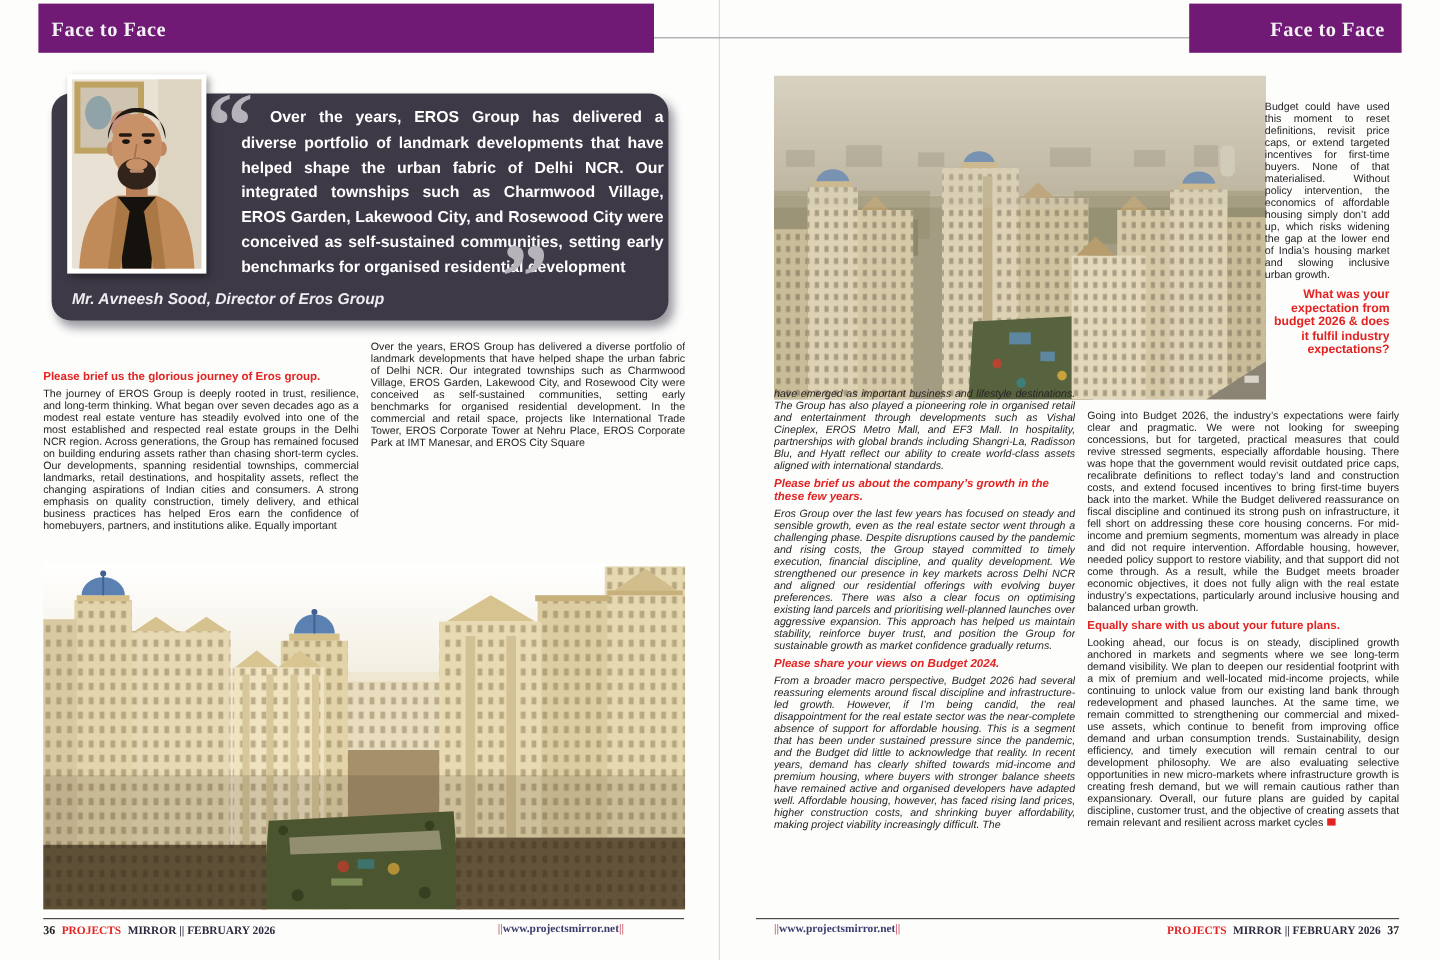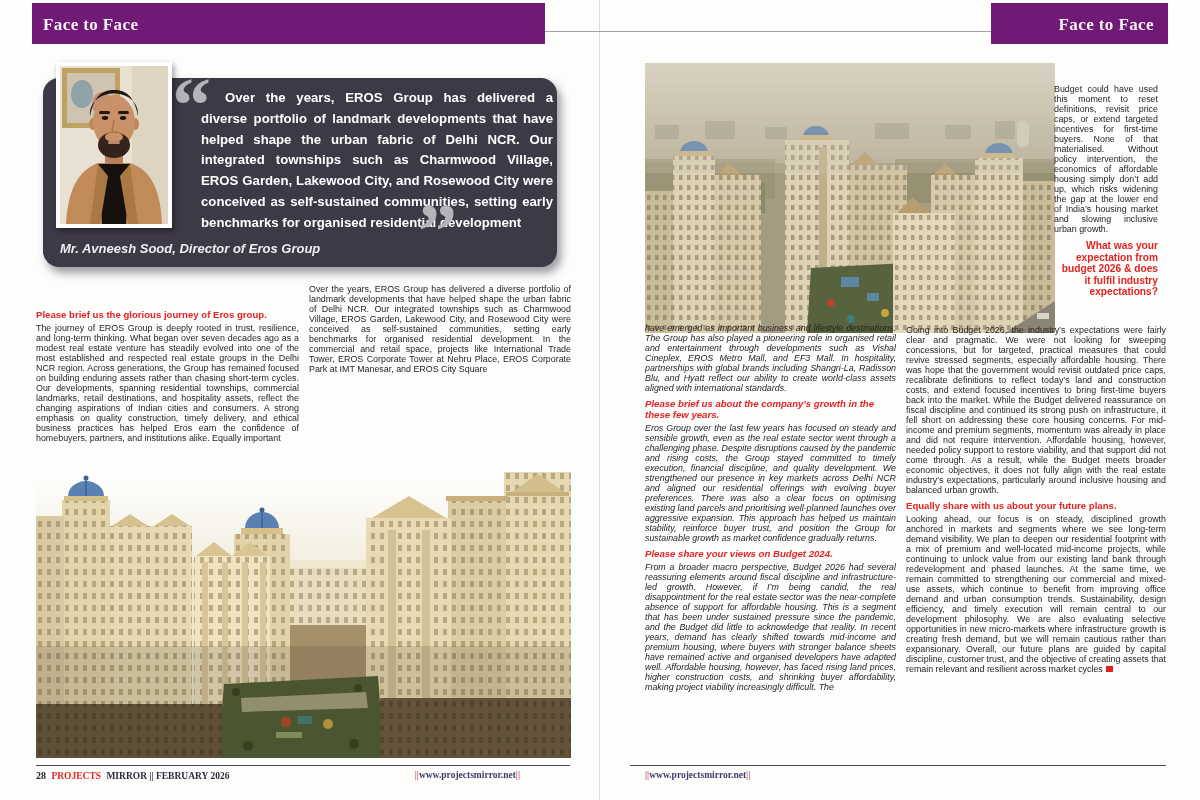"Going into Budget 2026, the" #r-col2 { top: 325px -> 341px }
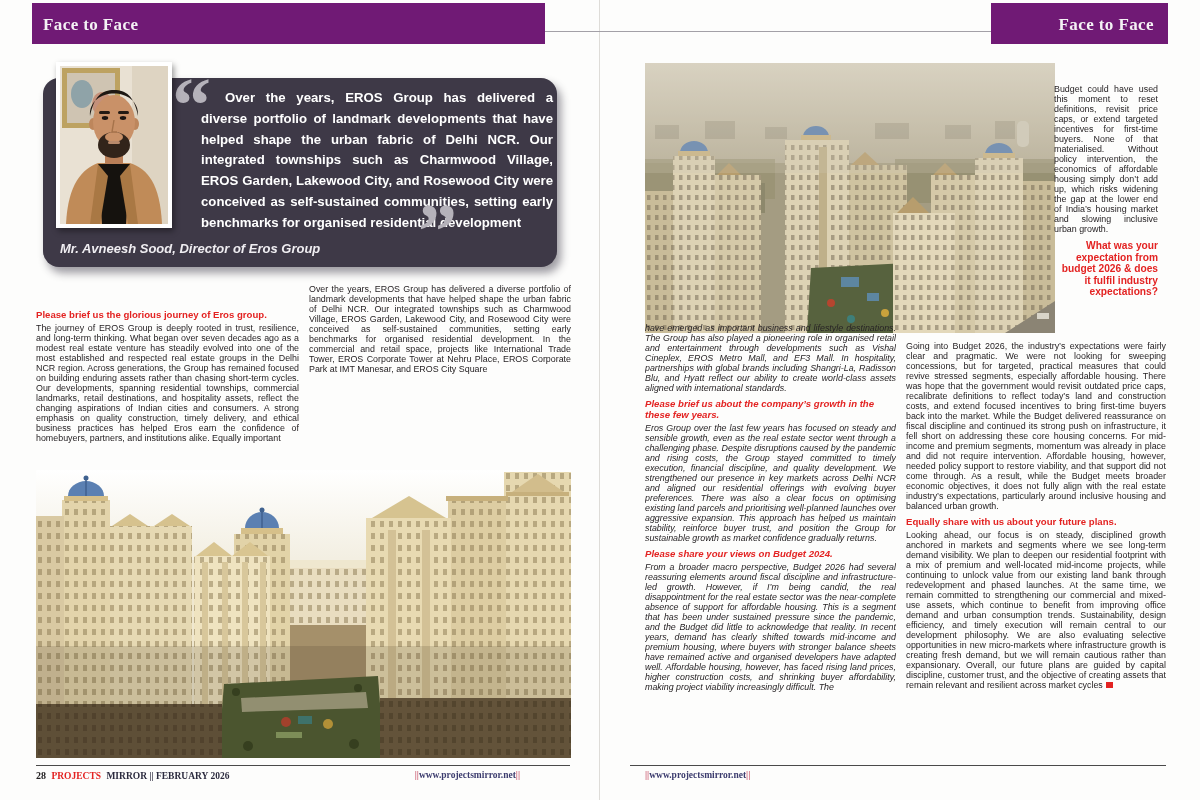"28" span.pageno { text: 28 -> 36 }
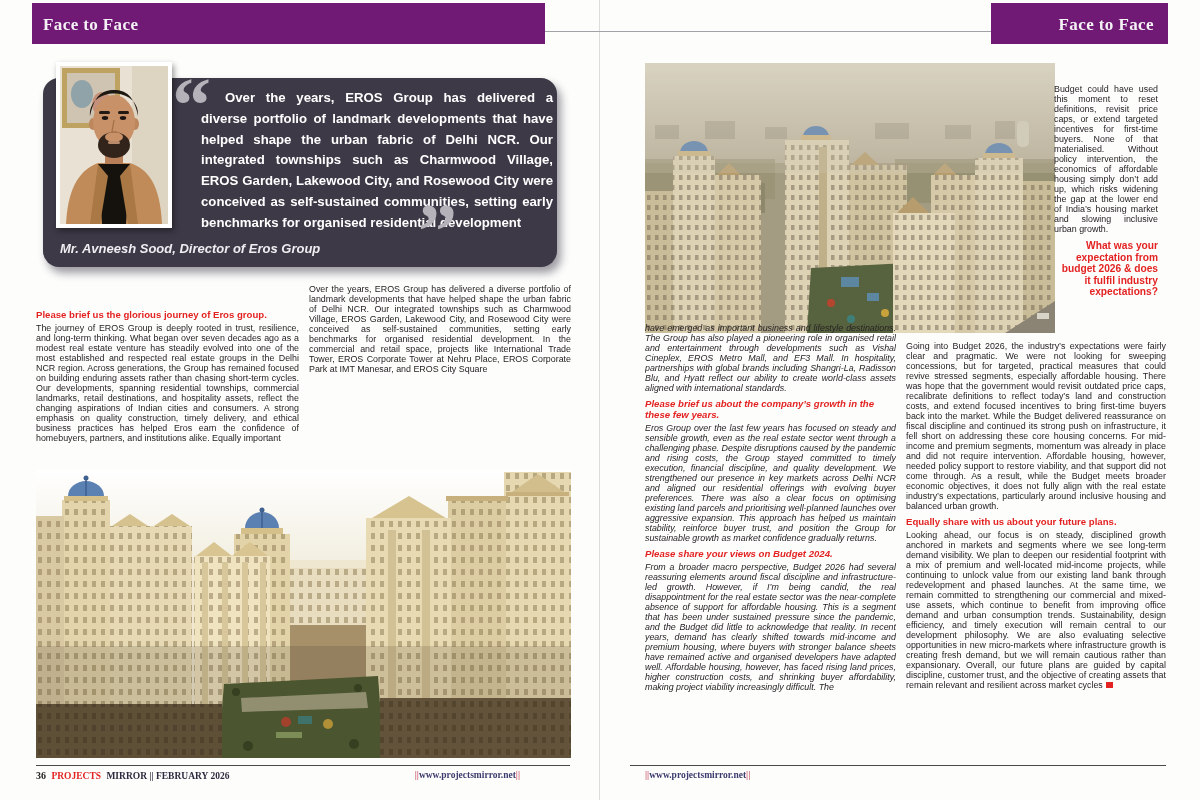"PROJECTS MIRROR || FEBRUARY 2026" div.footer { html: none -> <div> <span>PROJECTS</span> <span>MIRROR || FEBRUARY 2026</span> <span>37</span> </div> }
